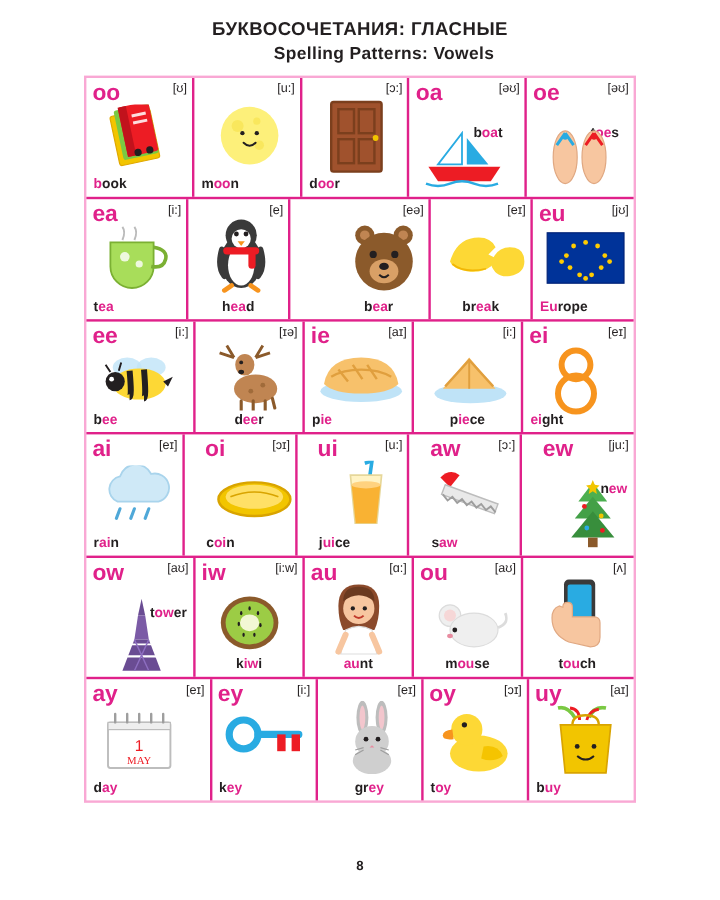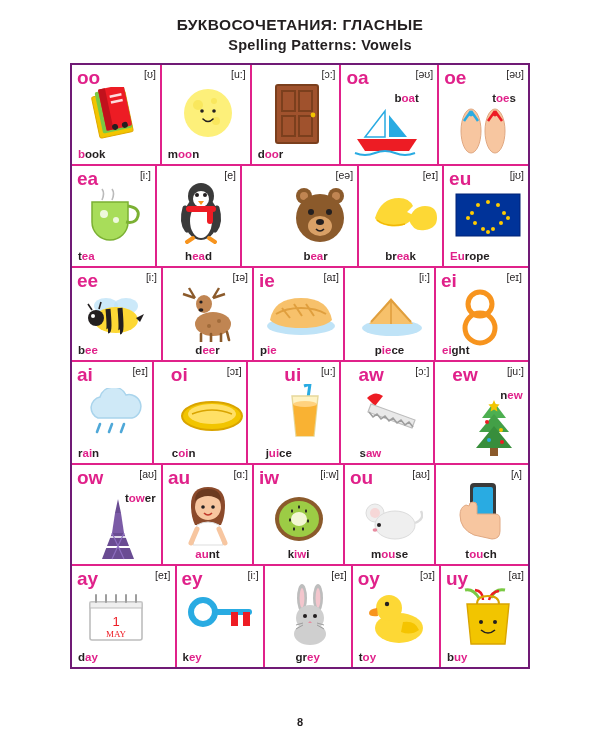"oo" .grid { border: 2px solid #701a75 -> 2px solid #f9a8d4 }
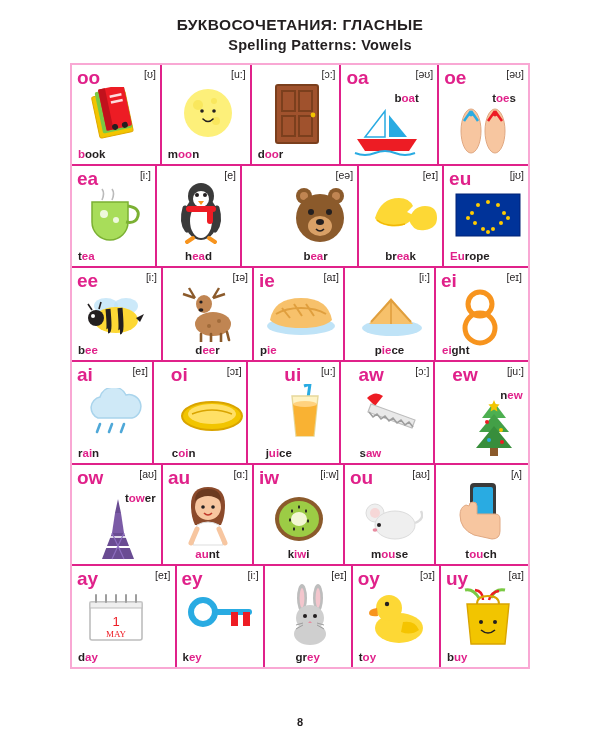"boat" .word-top { margin-top: 5px -> 18px }
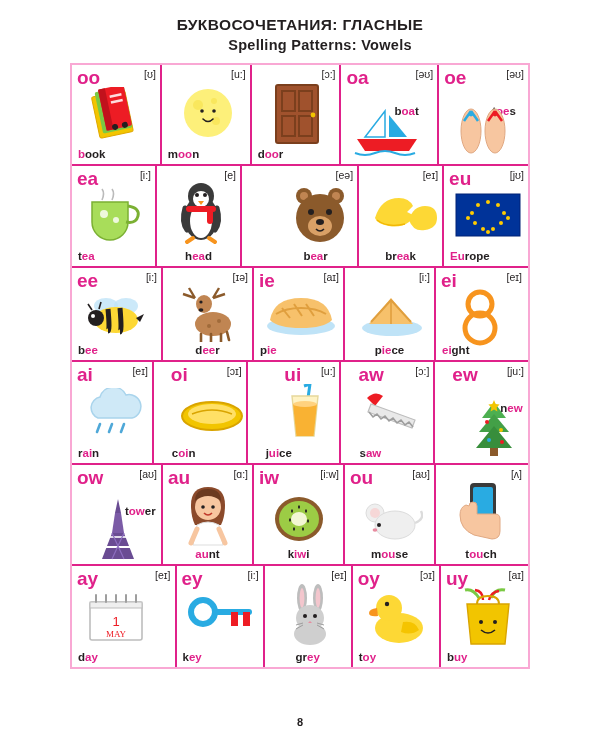"ui" div.cell { text-align: center -> none }
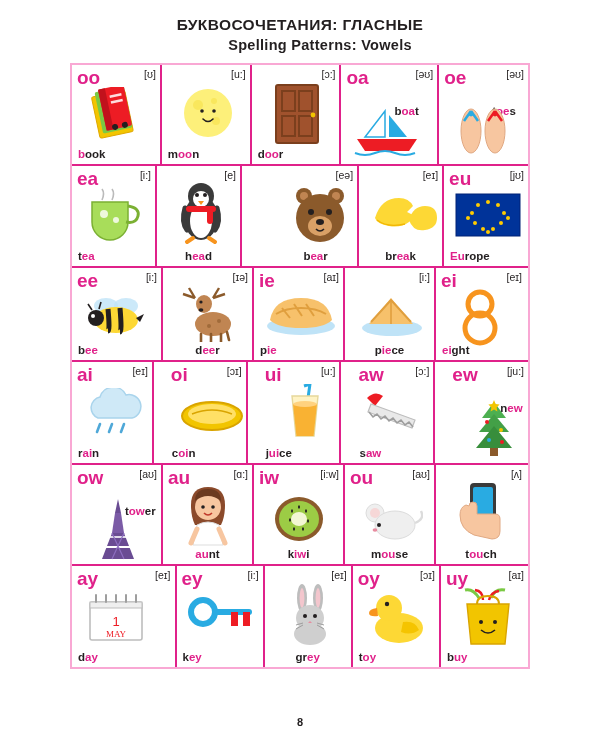"au" div.cell { order: before "iw" -> after "iw" }
